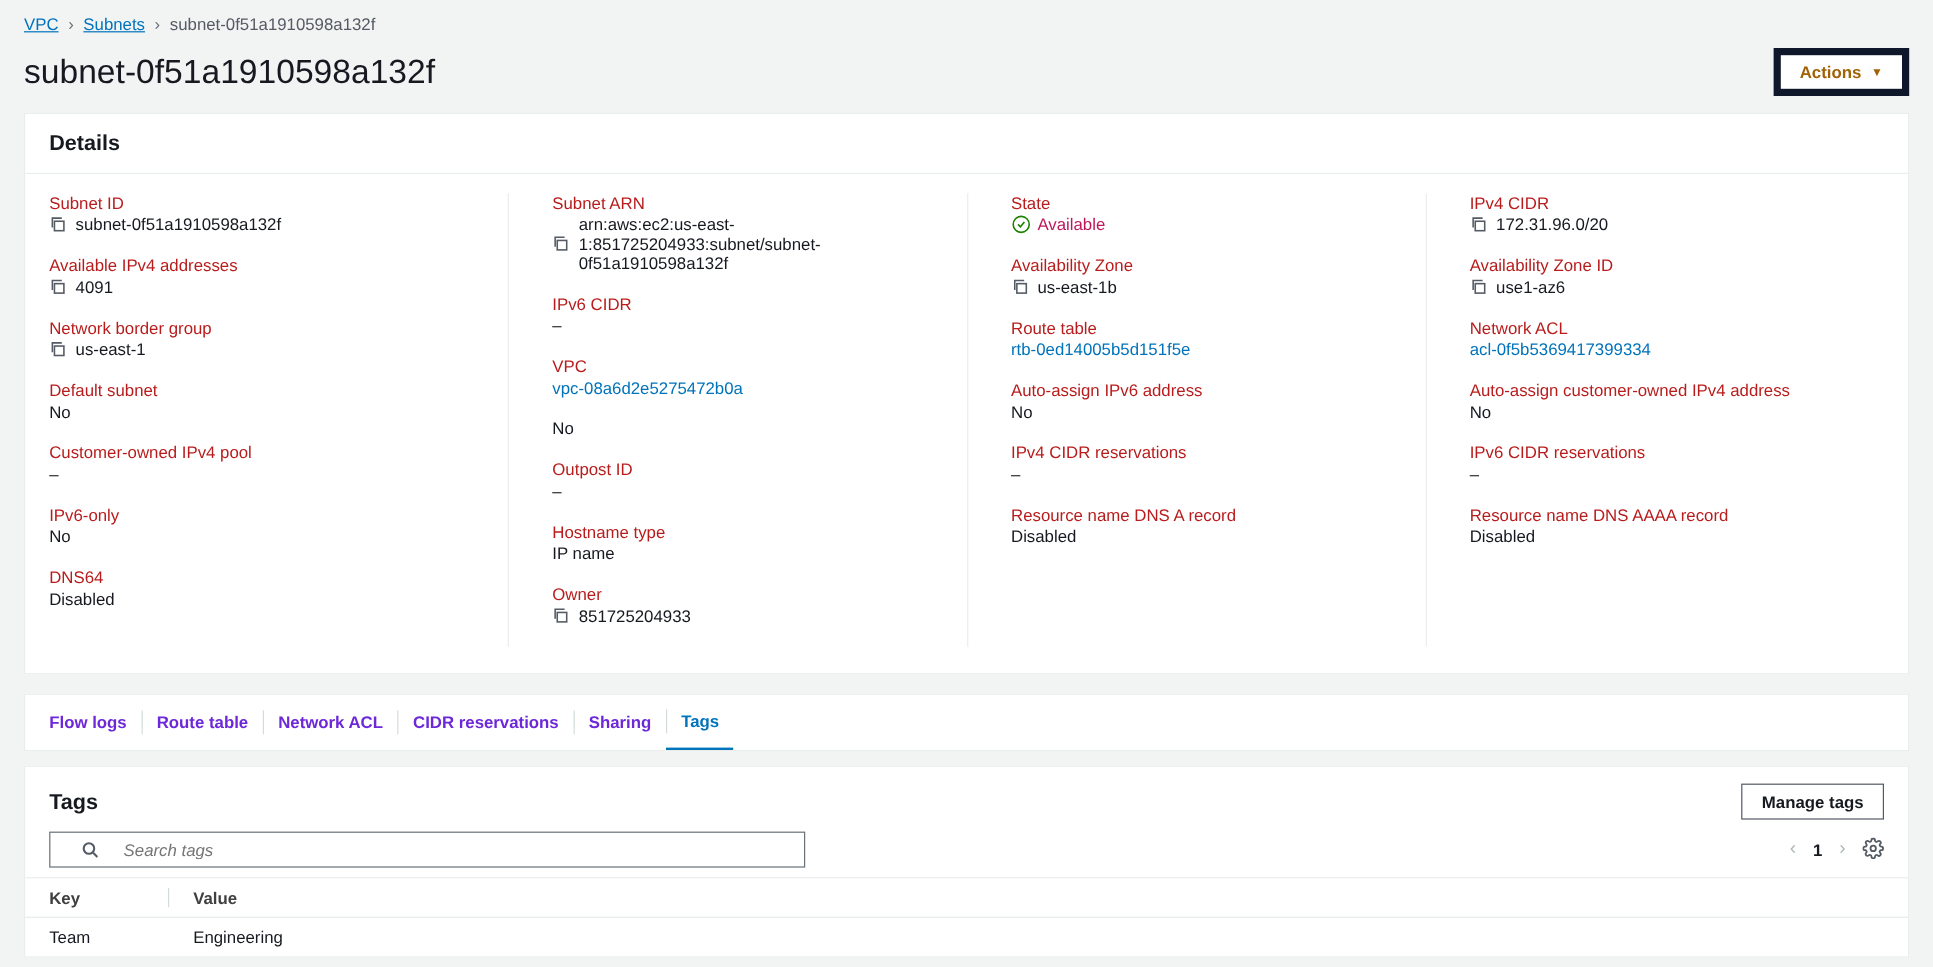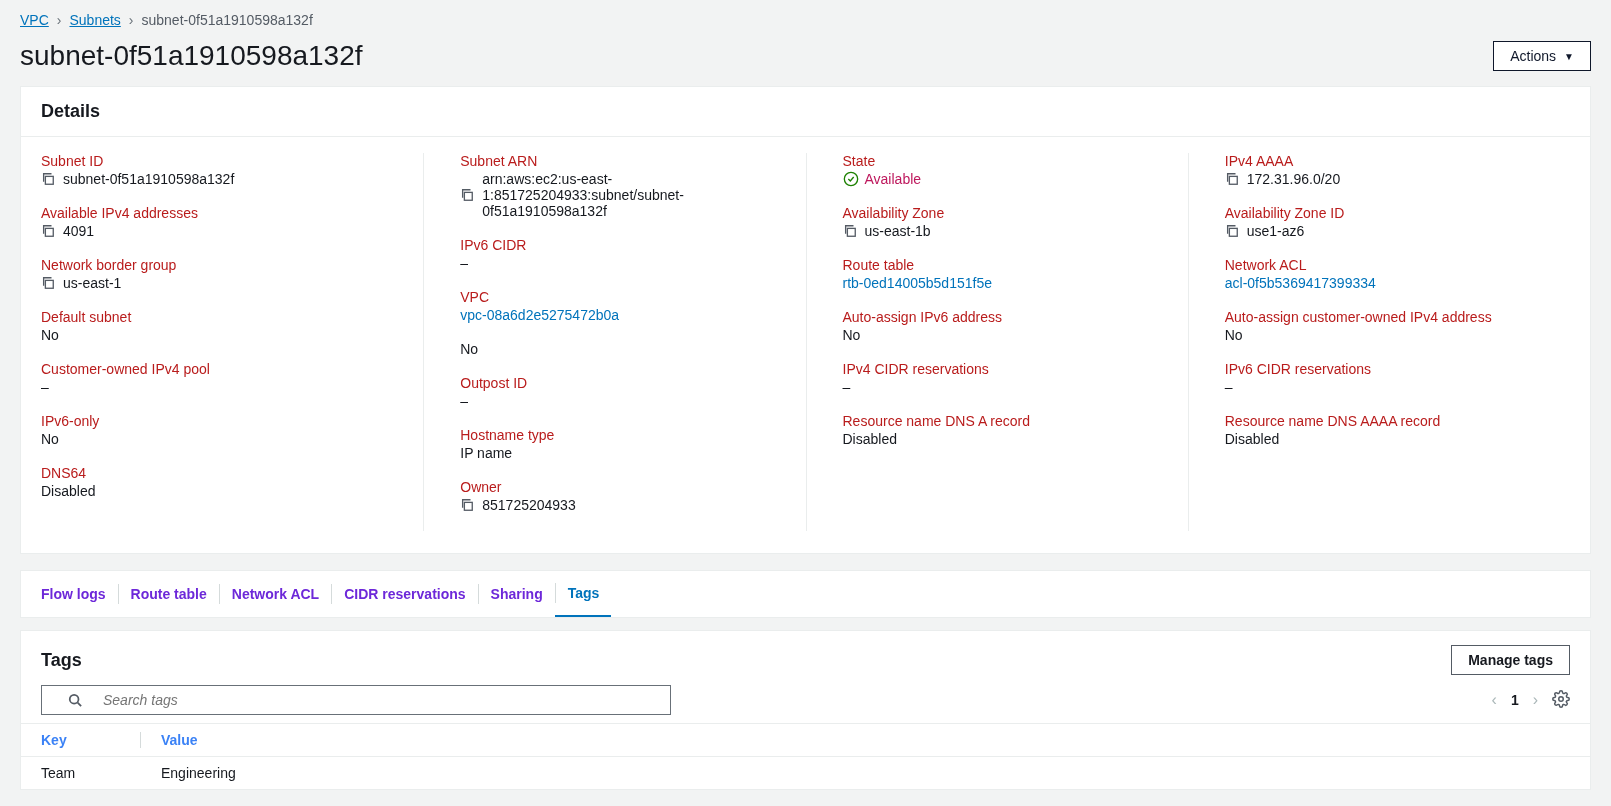"Actions" .actions-btn { border: 1px solid #0f172a -> 6px solid #0f172a; color: #0f172a -> #a16207; font-weight: 400 -> 700 }
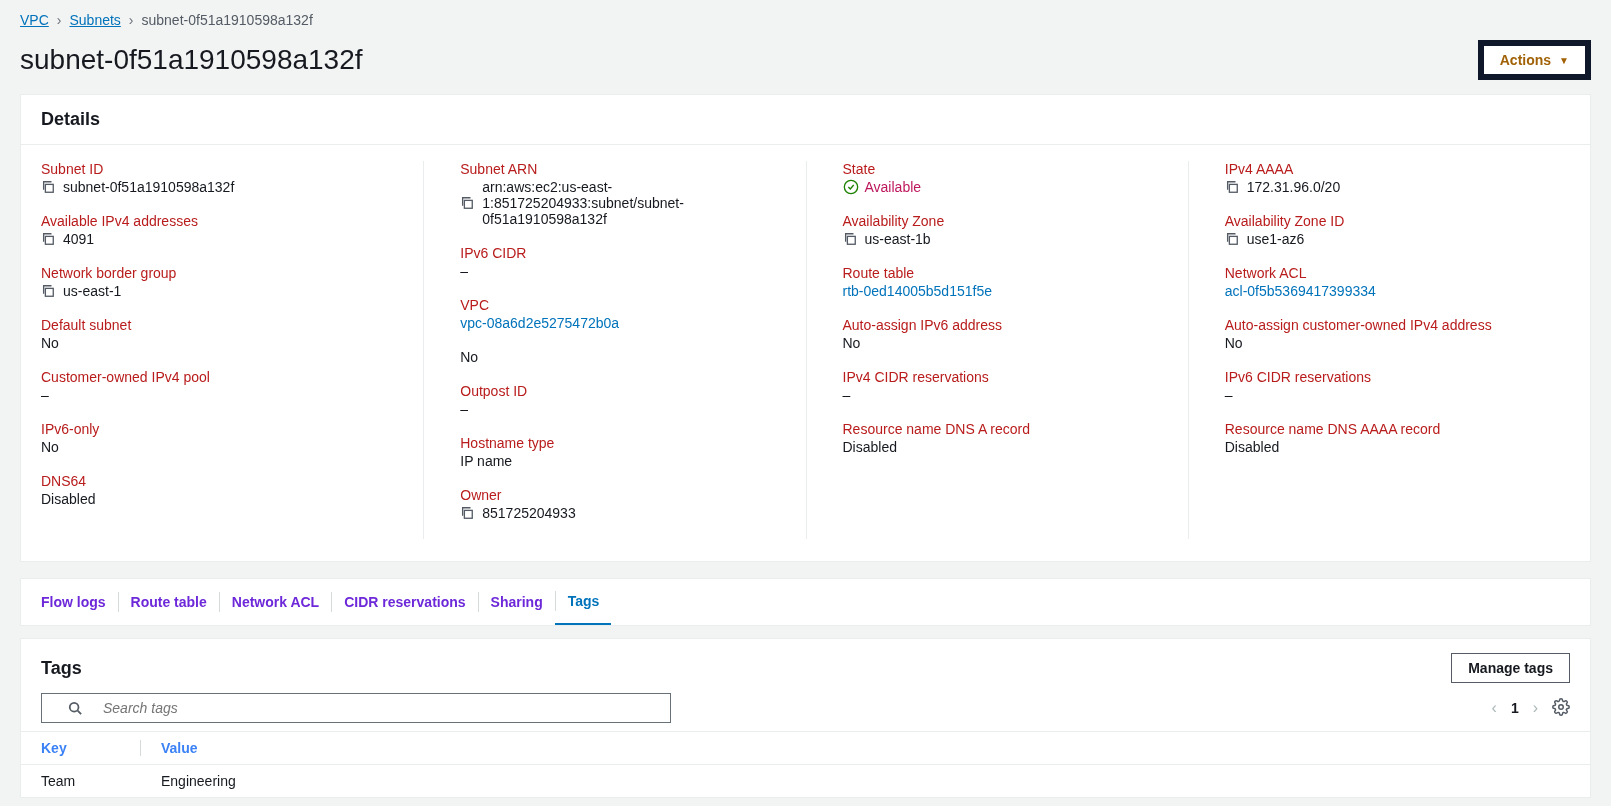"IPv4 AAAA" div.field-label { text: AAAA -> CIDR }
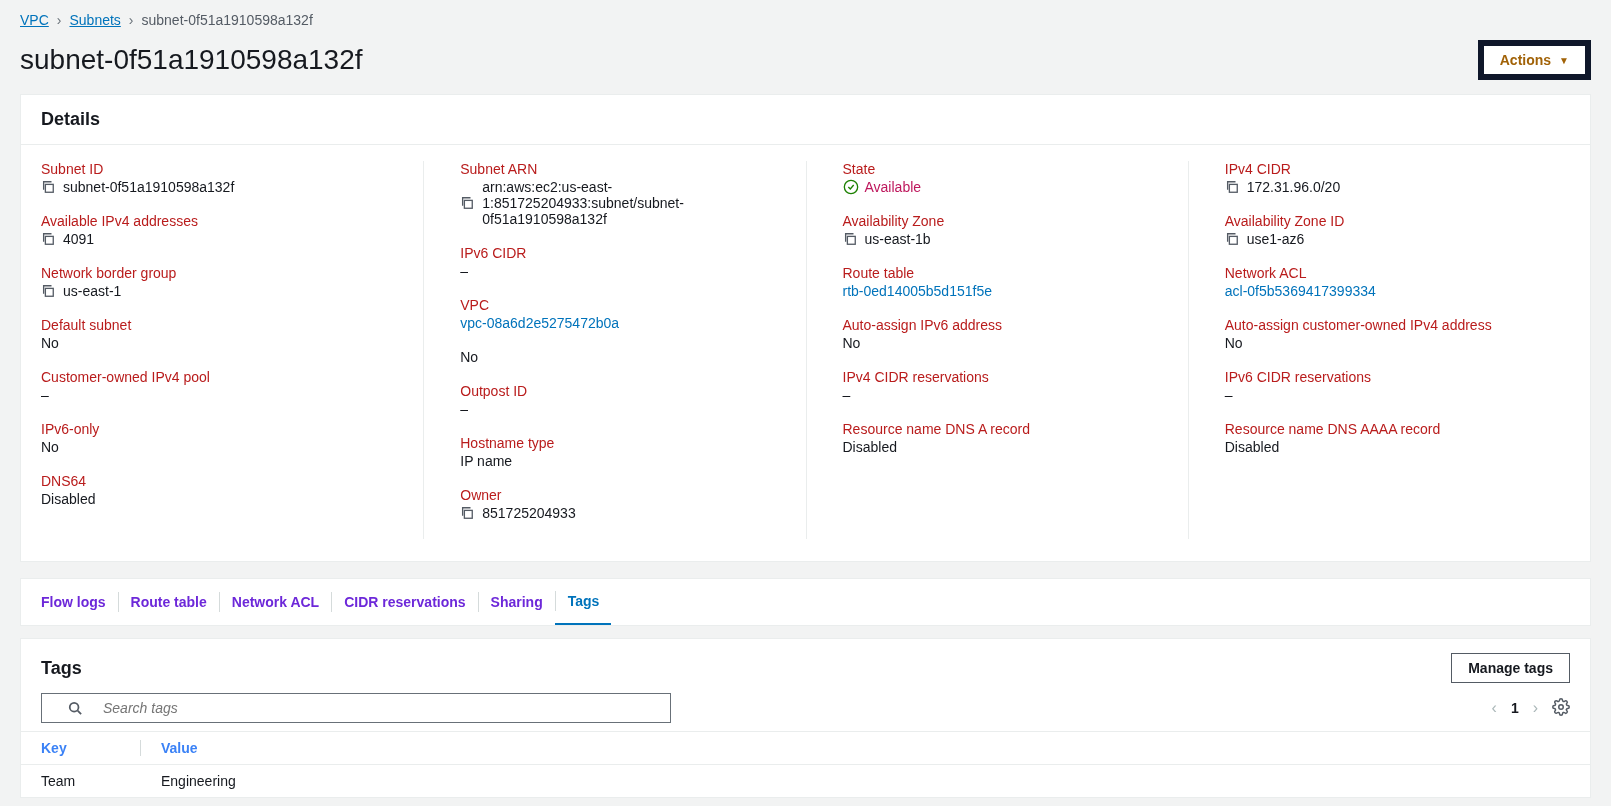"Key" .tags-table thead th { color: #3b82f6 -> #404040 }
